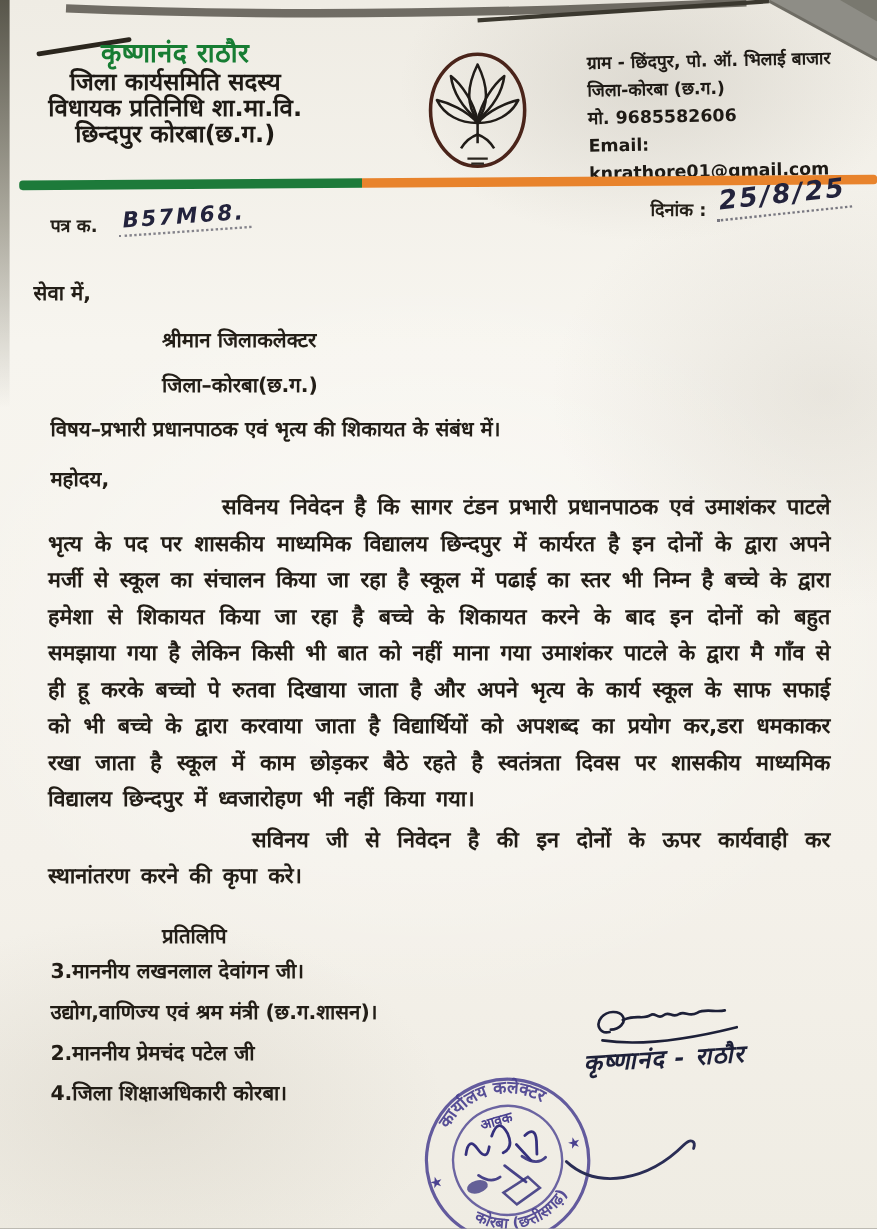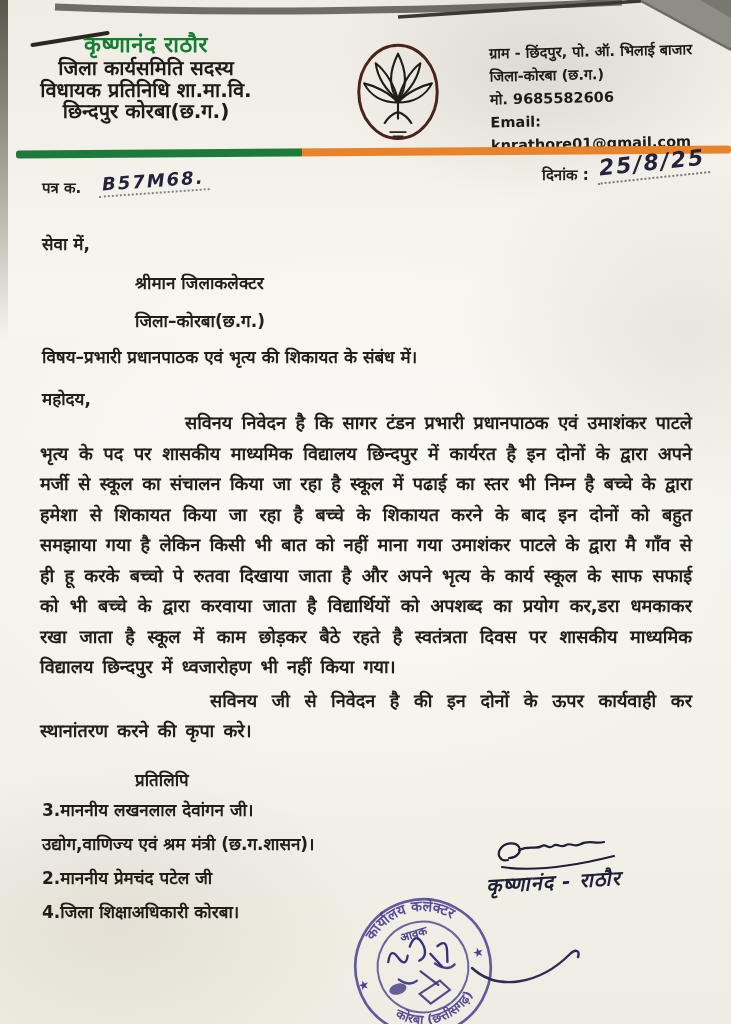"सेवा में," .seva { left: 42px -> 28px }
